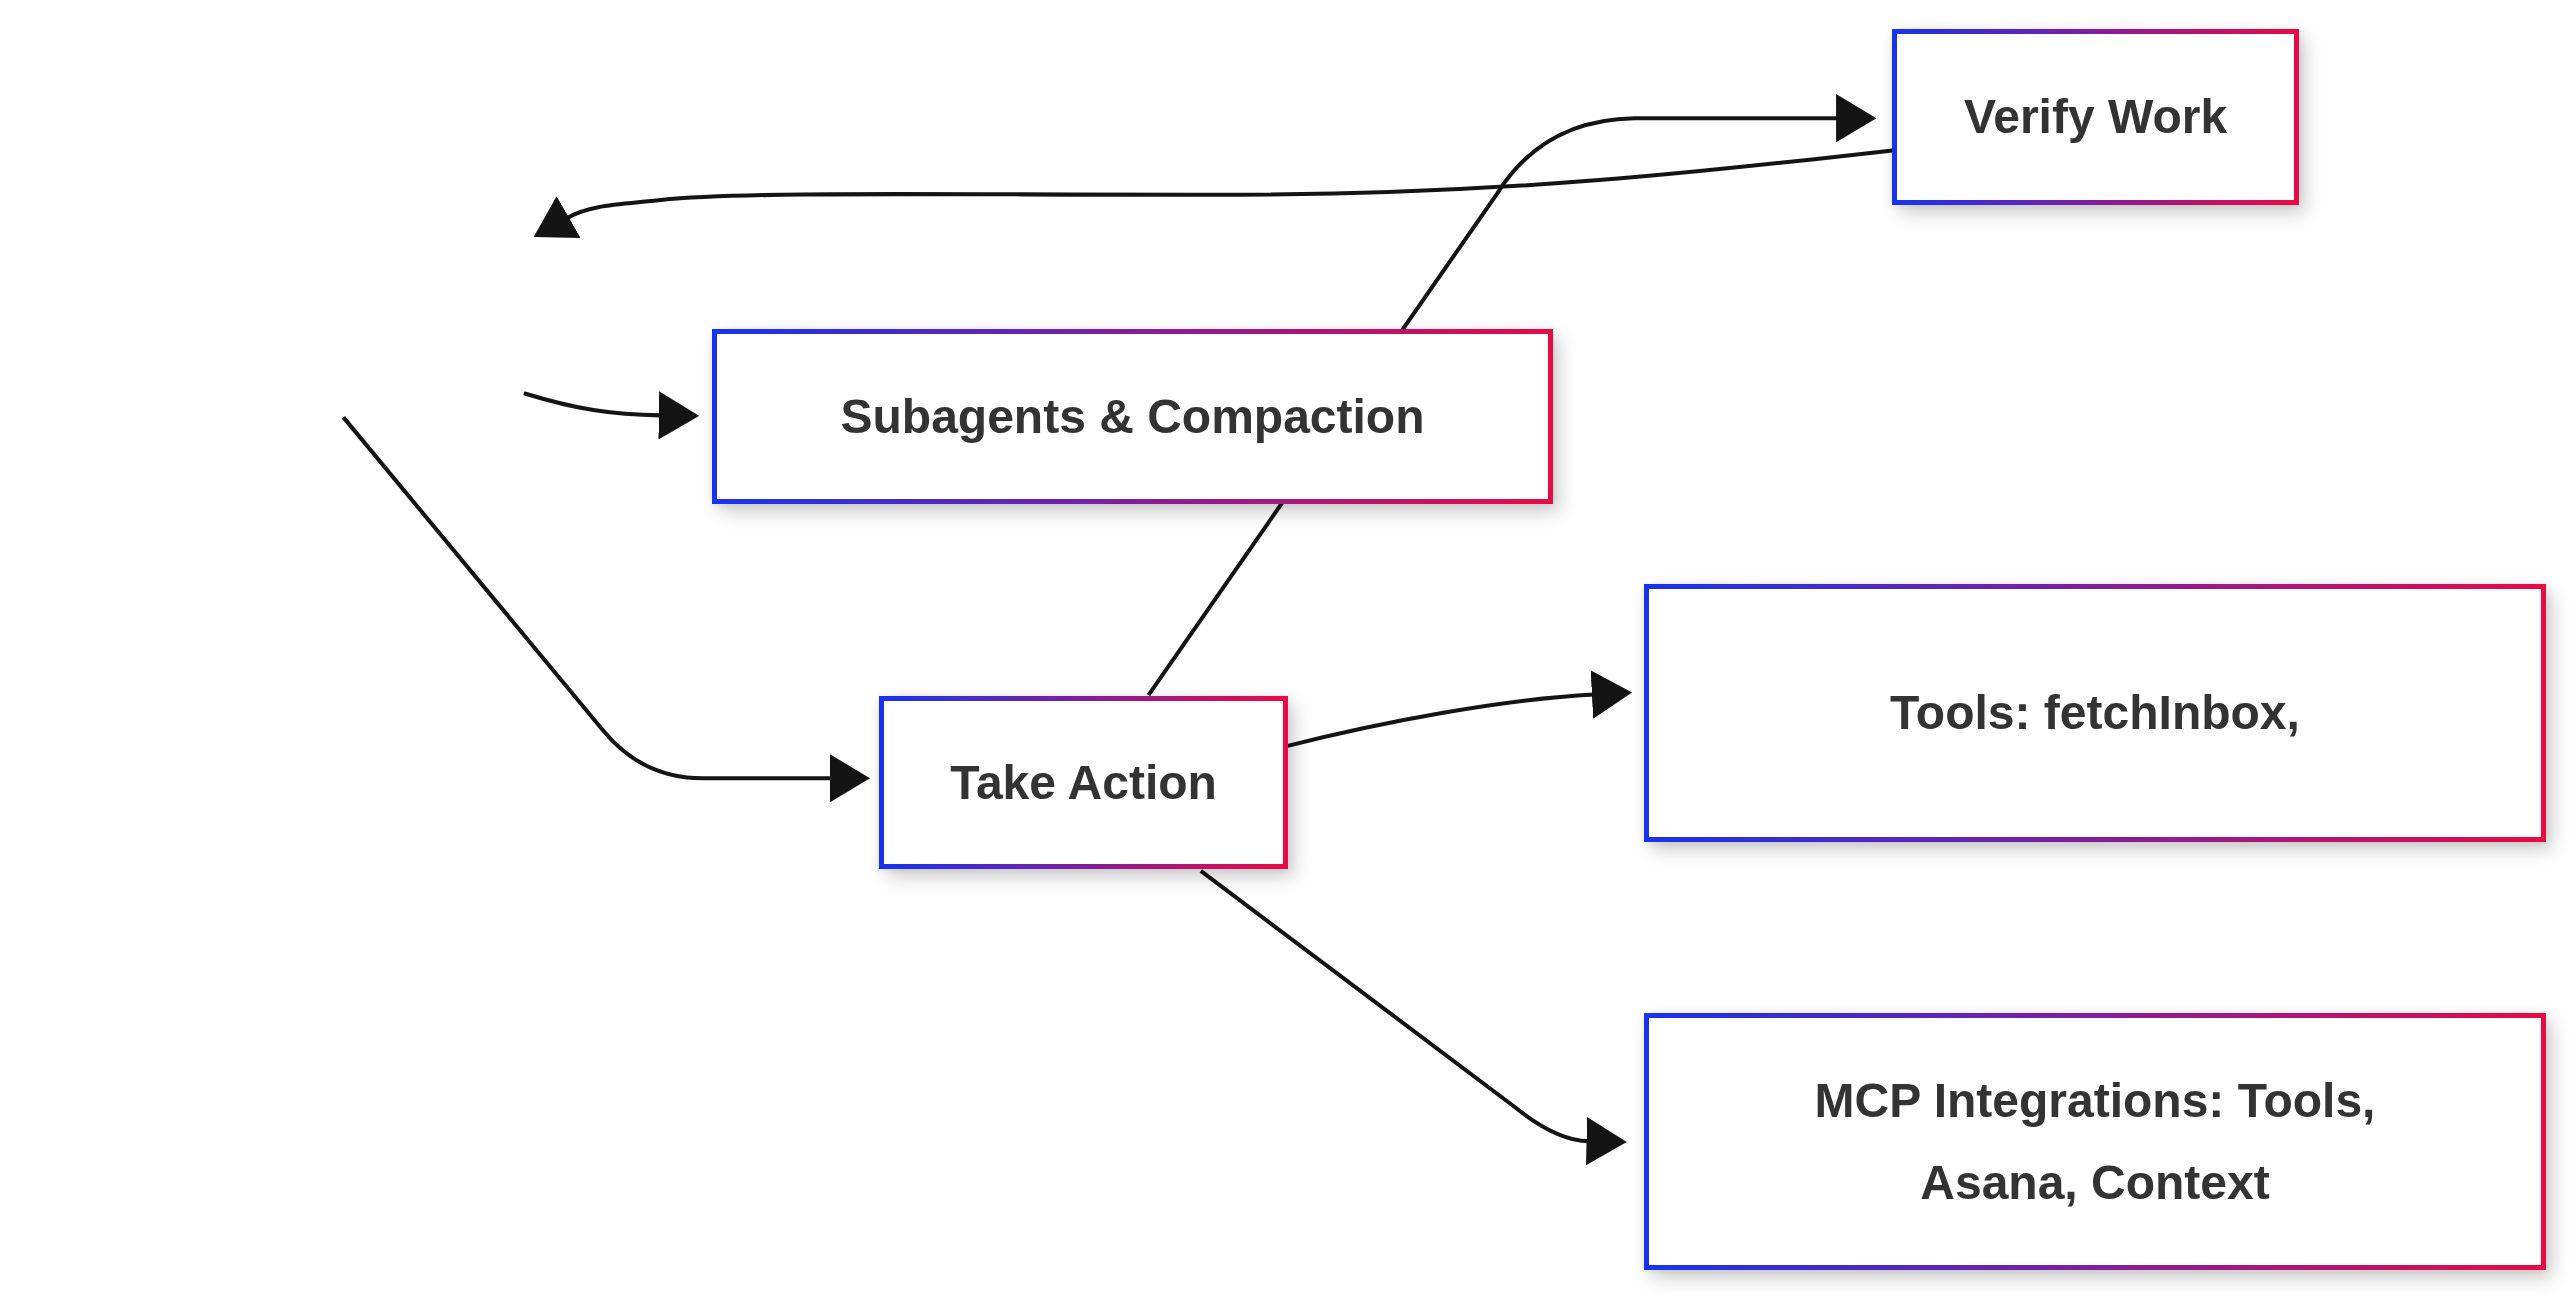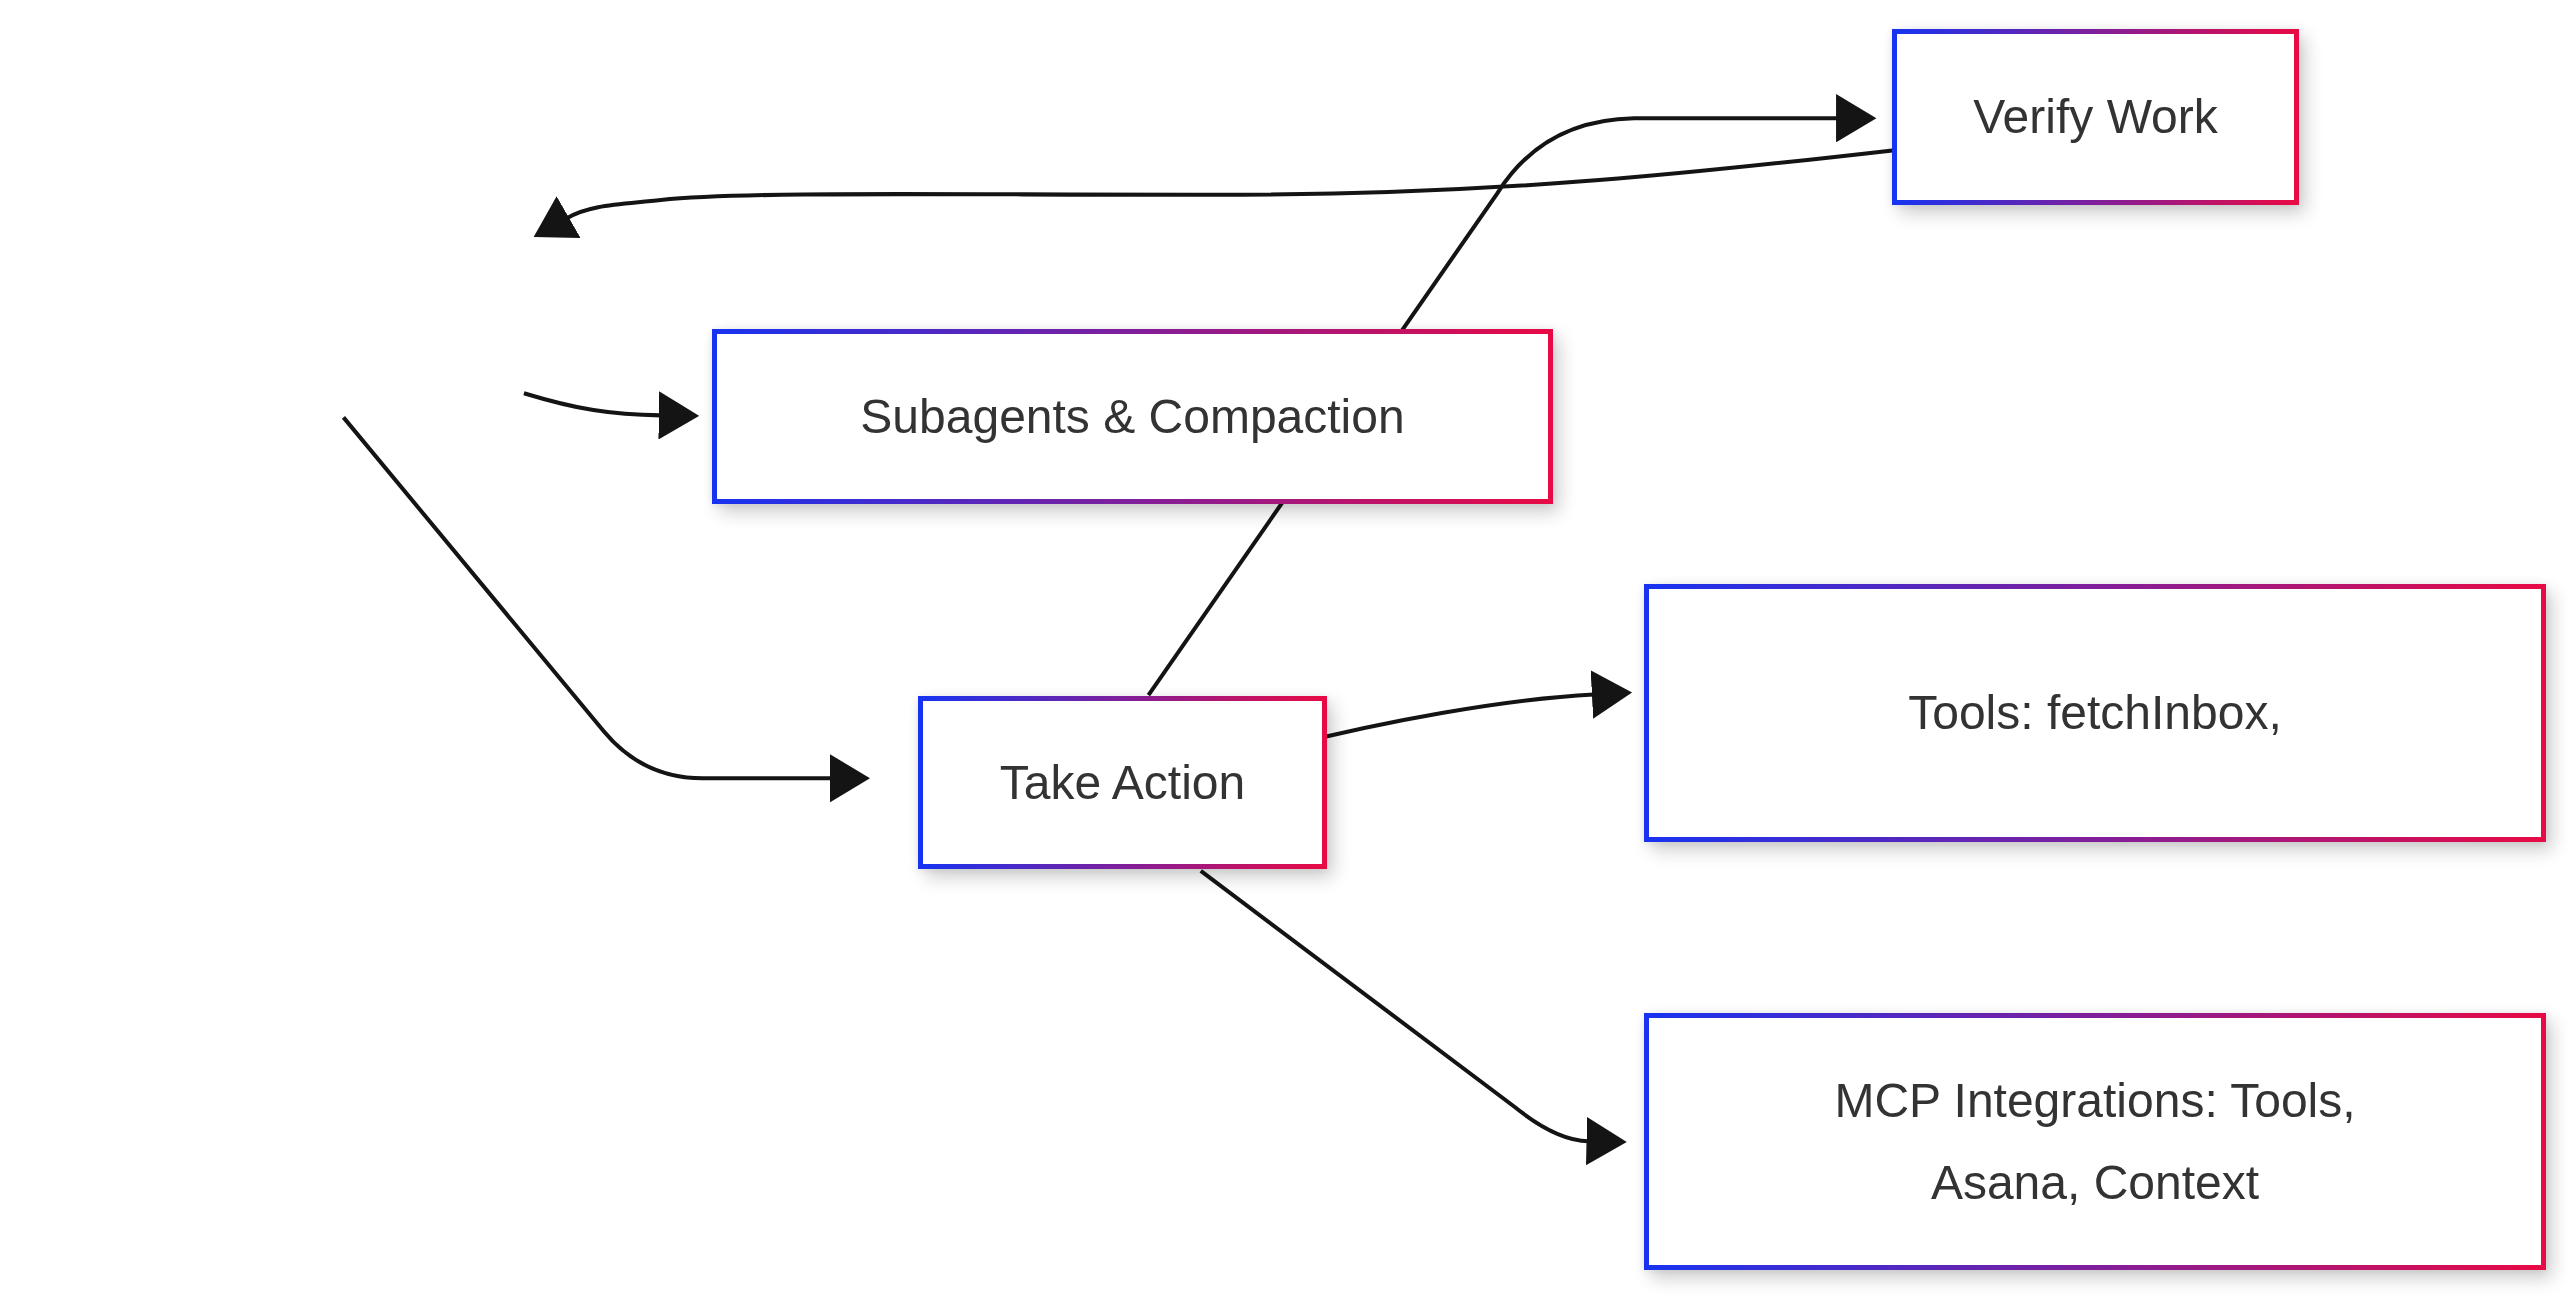"Verify Work" .node { font-weight: none -> bold }
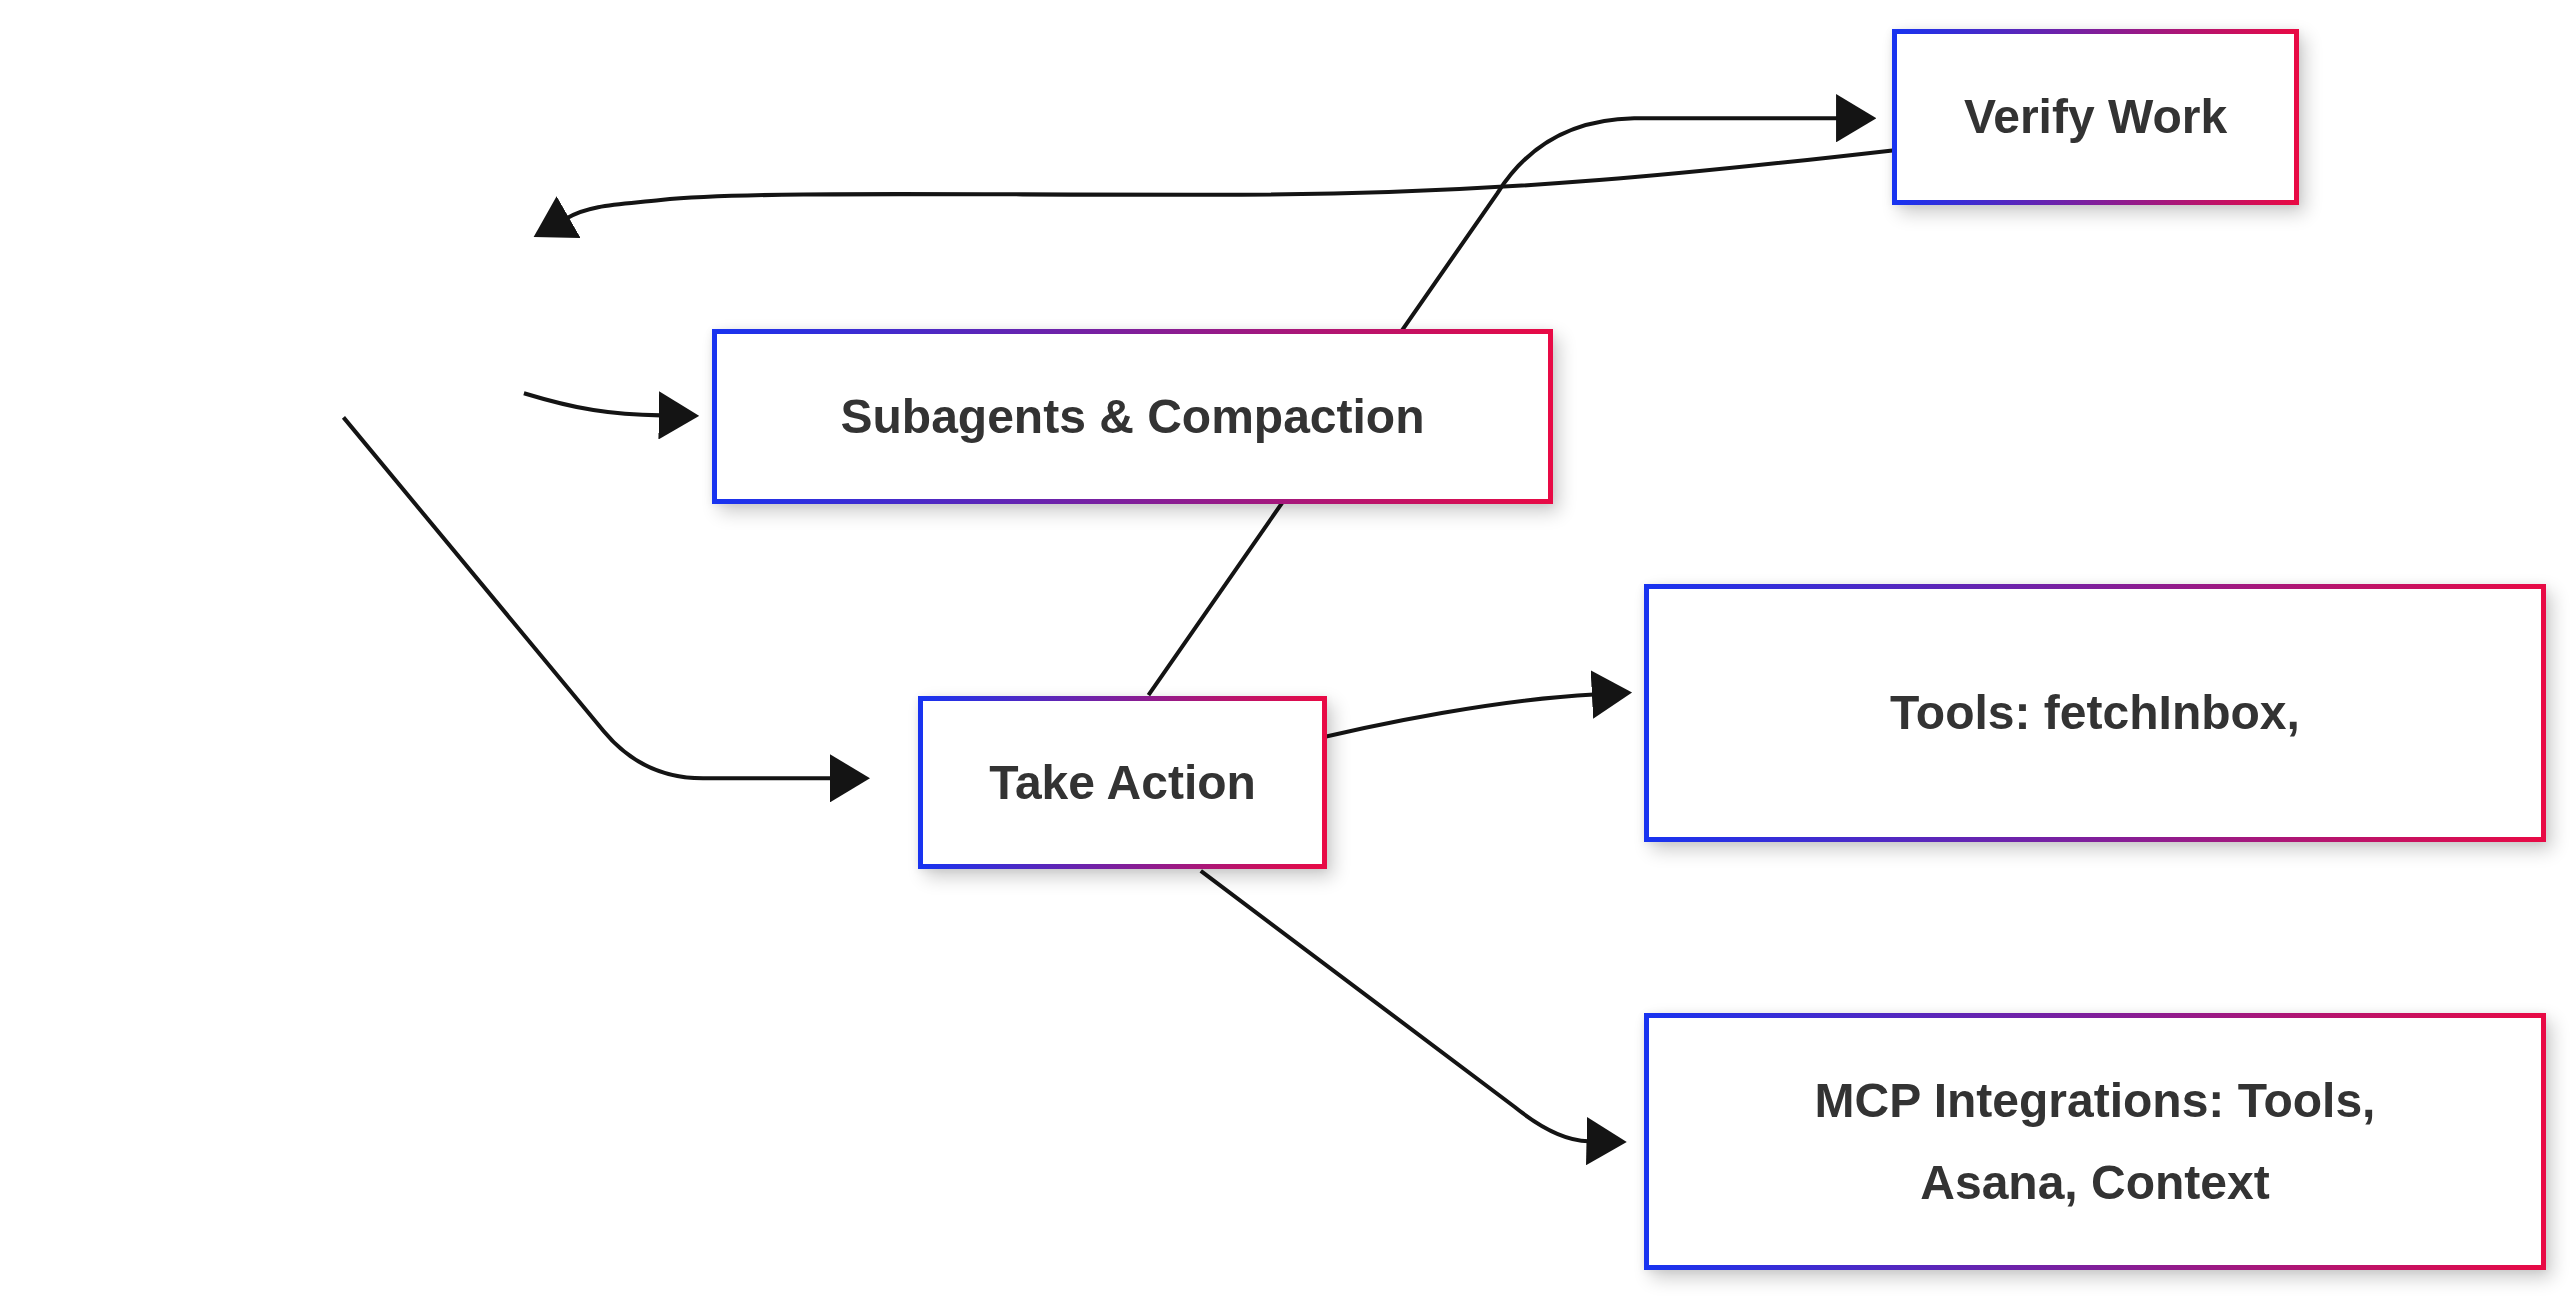"Take Action" .node-take-action { margin-left: 39px -> none }
